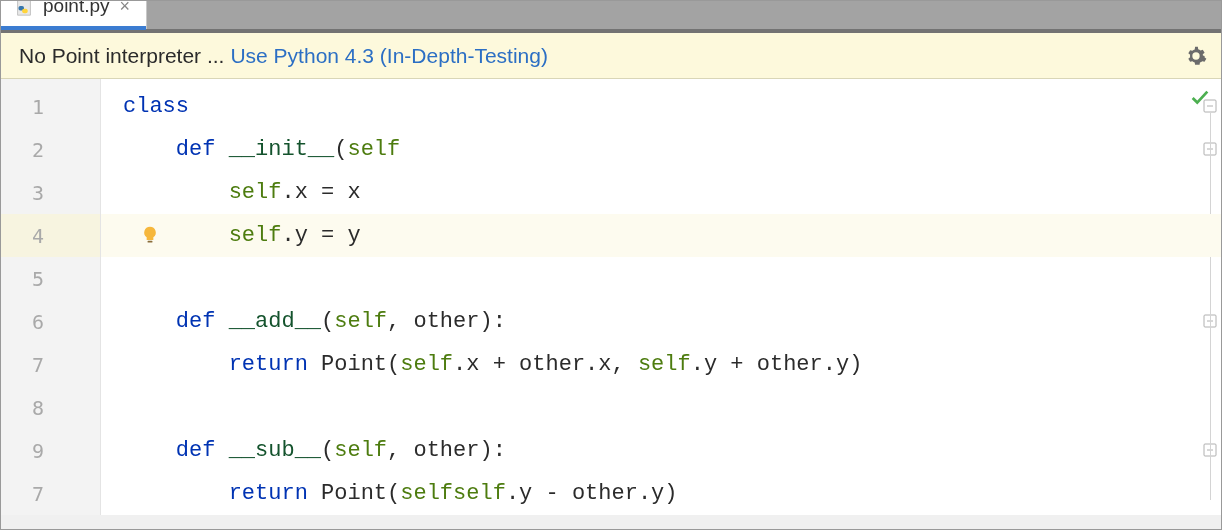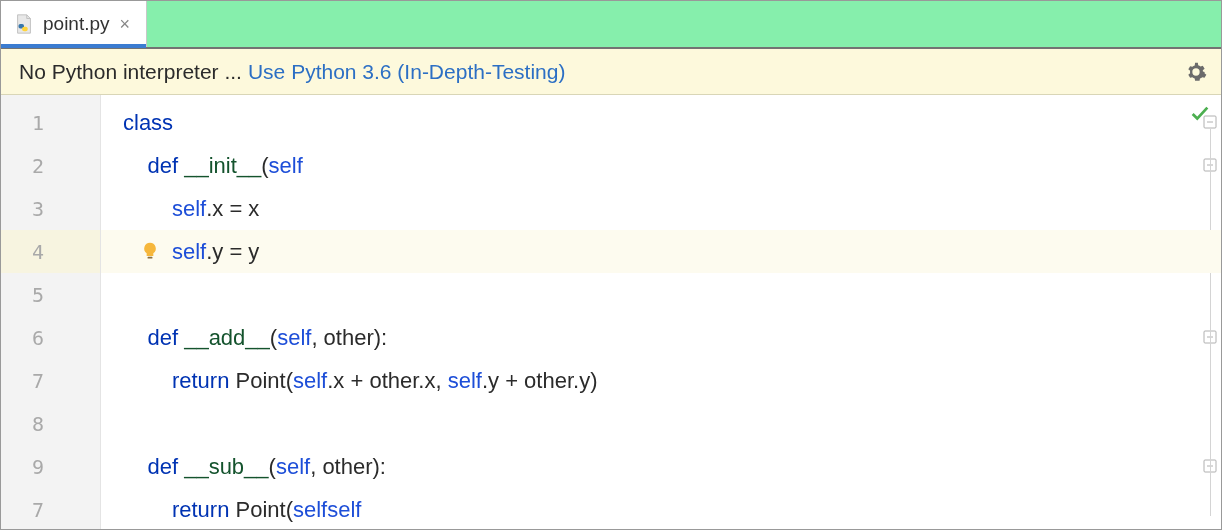"point.py" .tab-bar { background: #86efac -> #a3a3a3; border-bottom: 2px solid #737373 -> 4px solid #737373; height: 48px -> 32px }
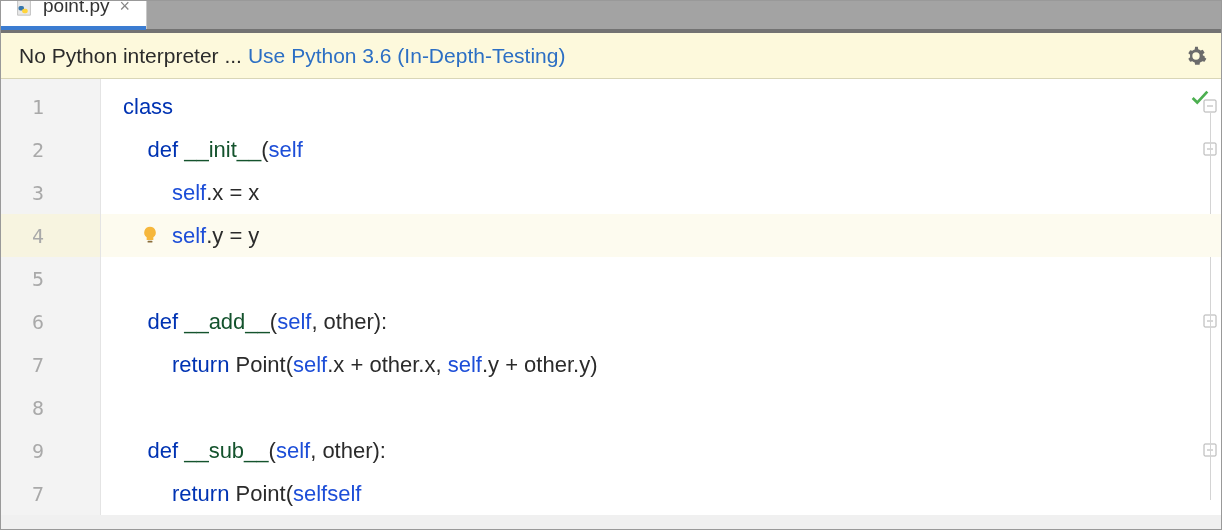"No Python interpreter ..." span.notice-text { text: Python -> Point }
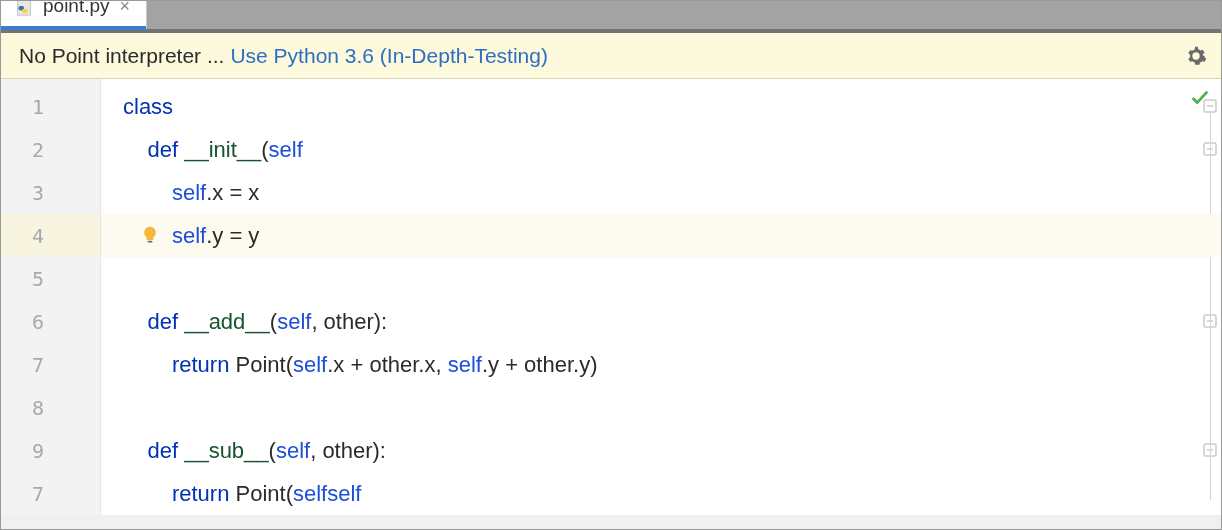"Use Python 3.6 (In-Depth-Testing)" span.notice-link1 { text: 3.6 -> 4.3 }
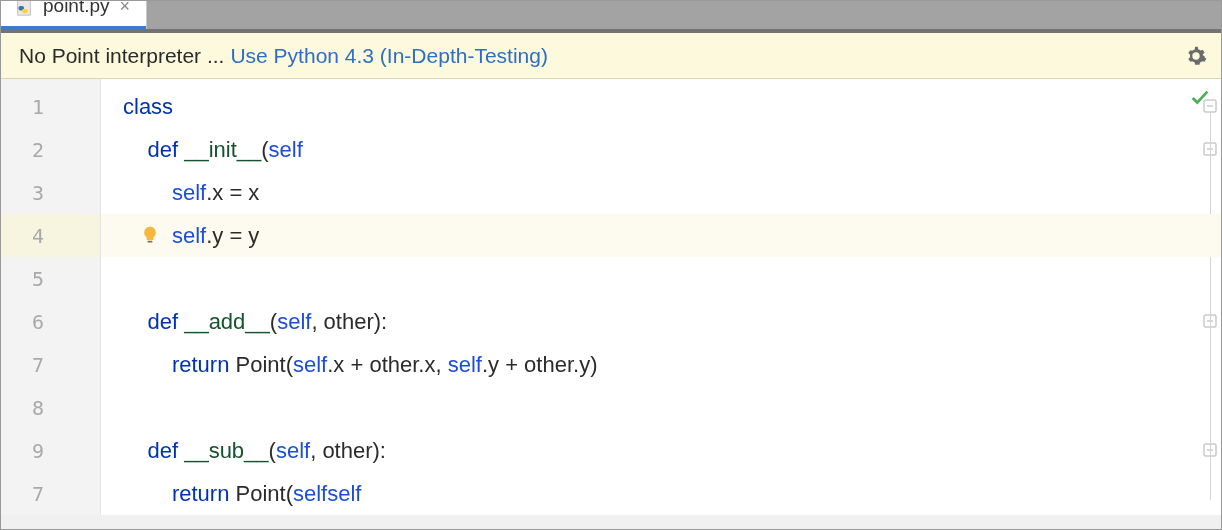"class" .code { font-family: Liberation Sans, sans-serif -> Liberation Mono, monospace }
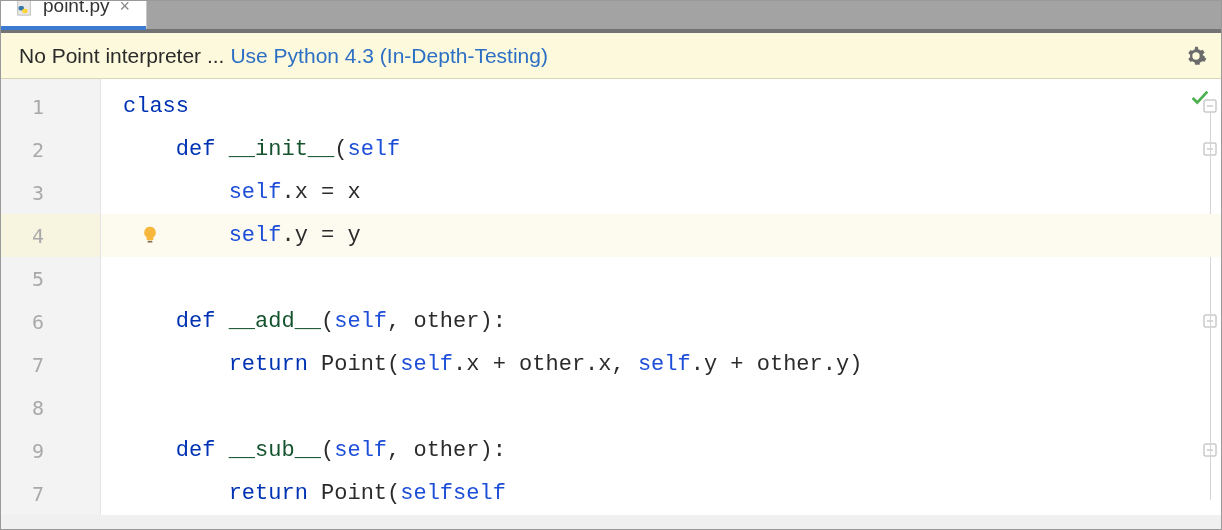"self" .self { color: #1d4ed8 -> #4d7c0f }
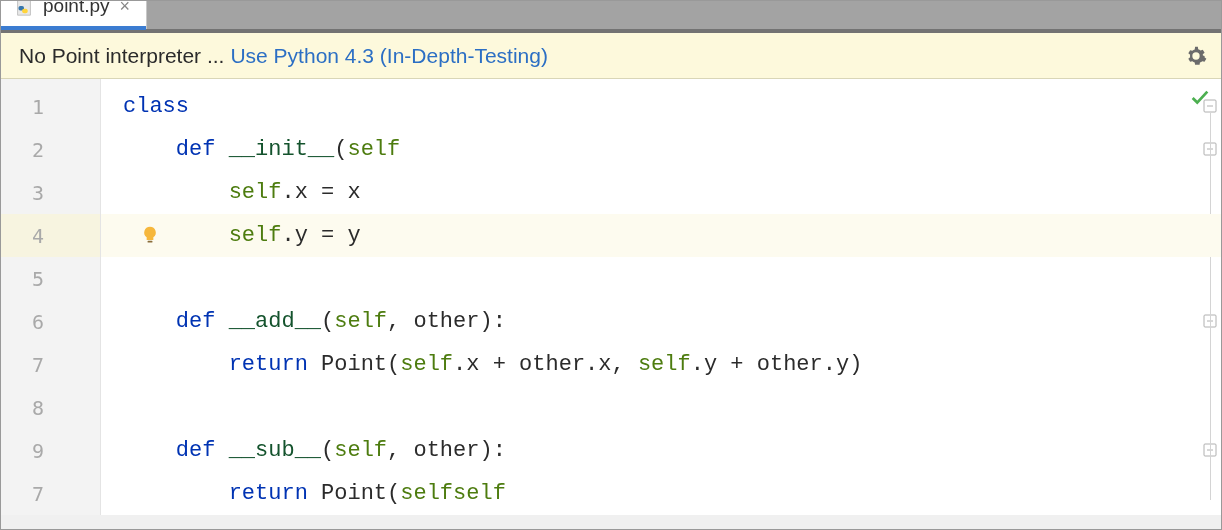".y - other.y)" span.plain { html: none -> <span>.y - other.y)</span> }
